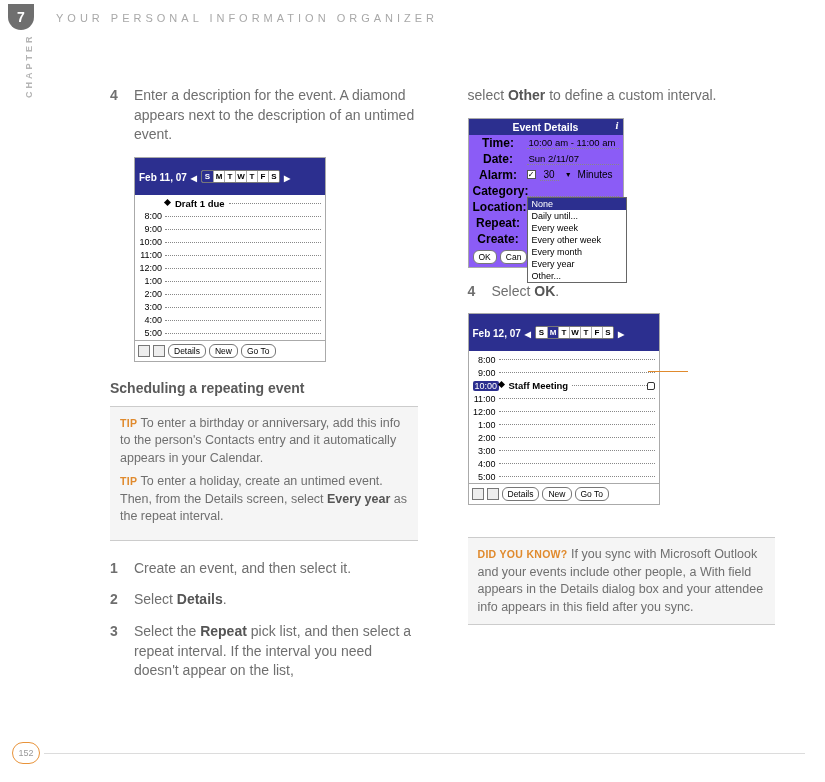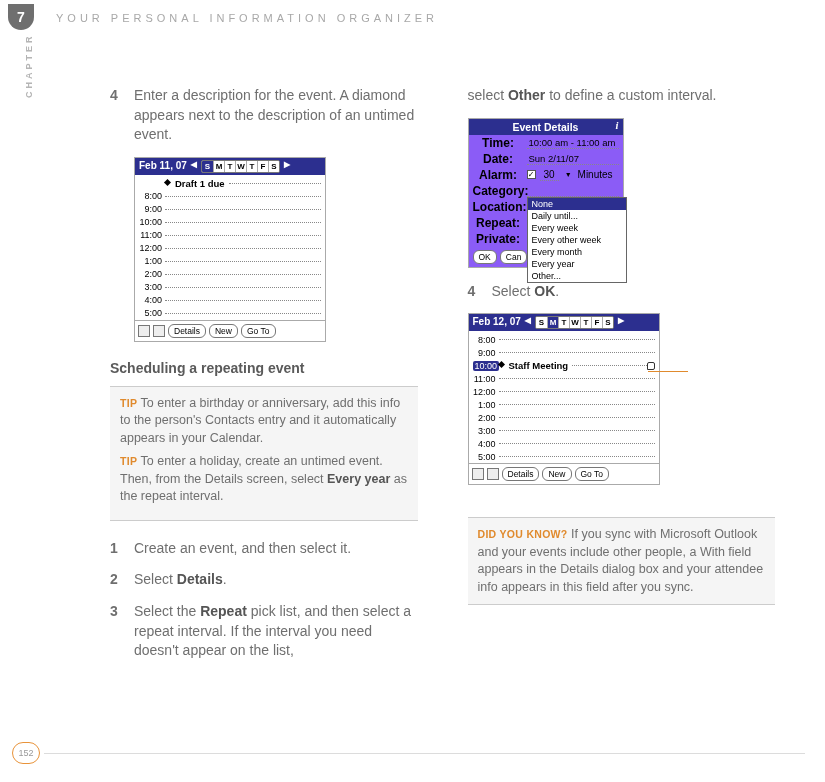"Feb 11, 07" .mock-dayhdr { align-items: flex-start -> flex-end; padding: 2px 4px -> 12px 4px }
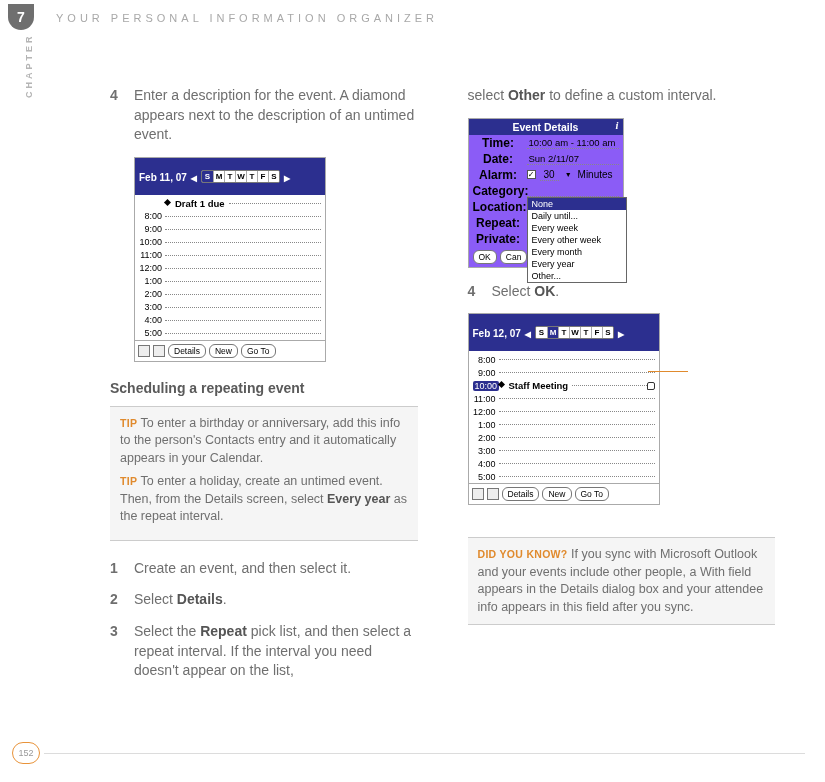"Private:" div.mock2-lbl { text: Private -> Create }
